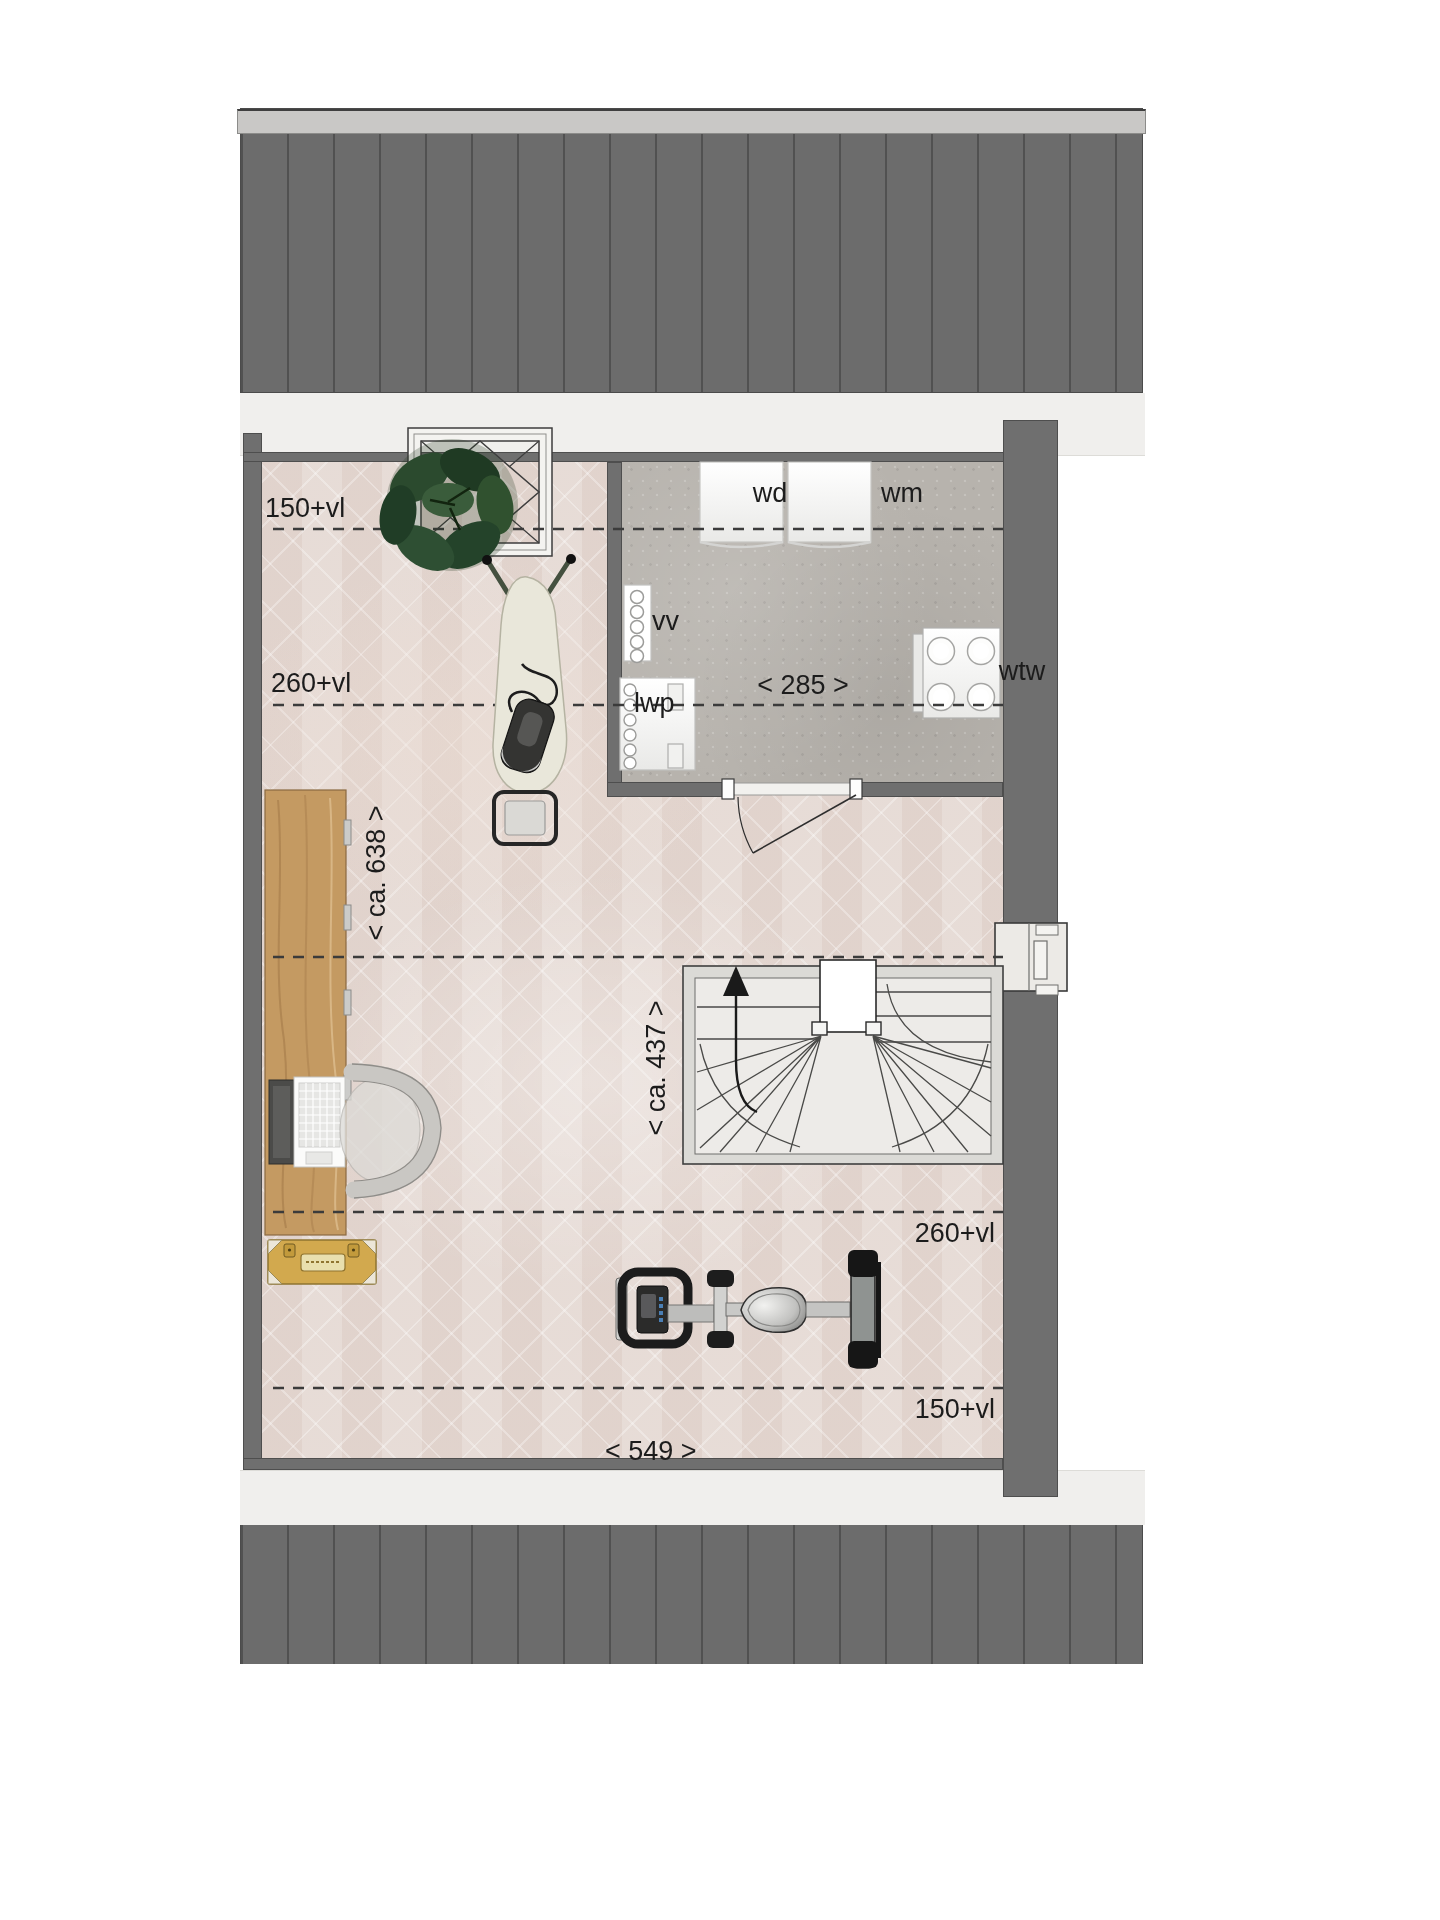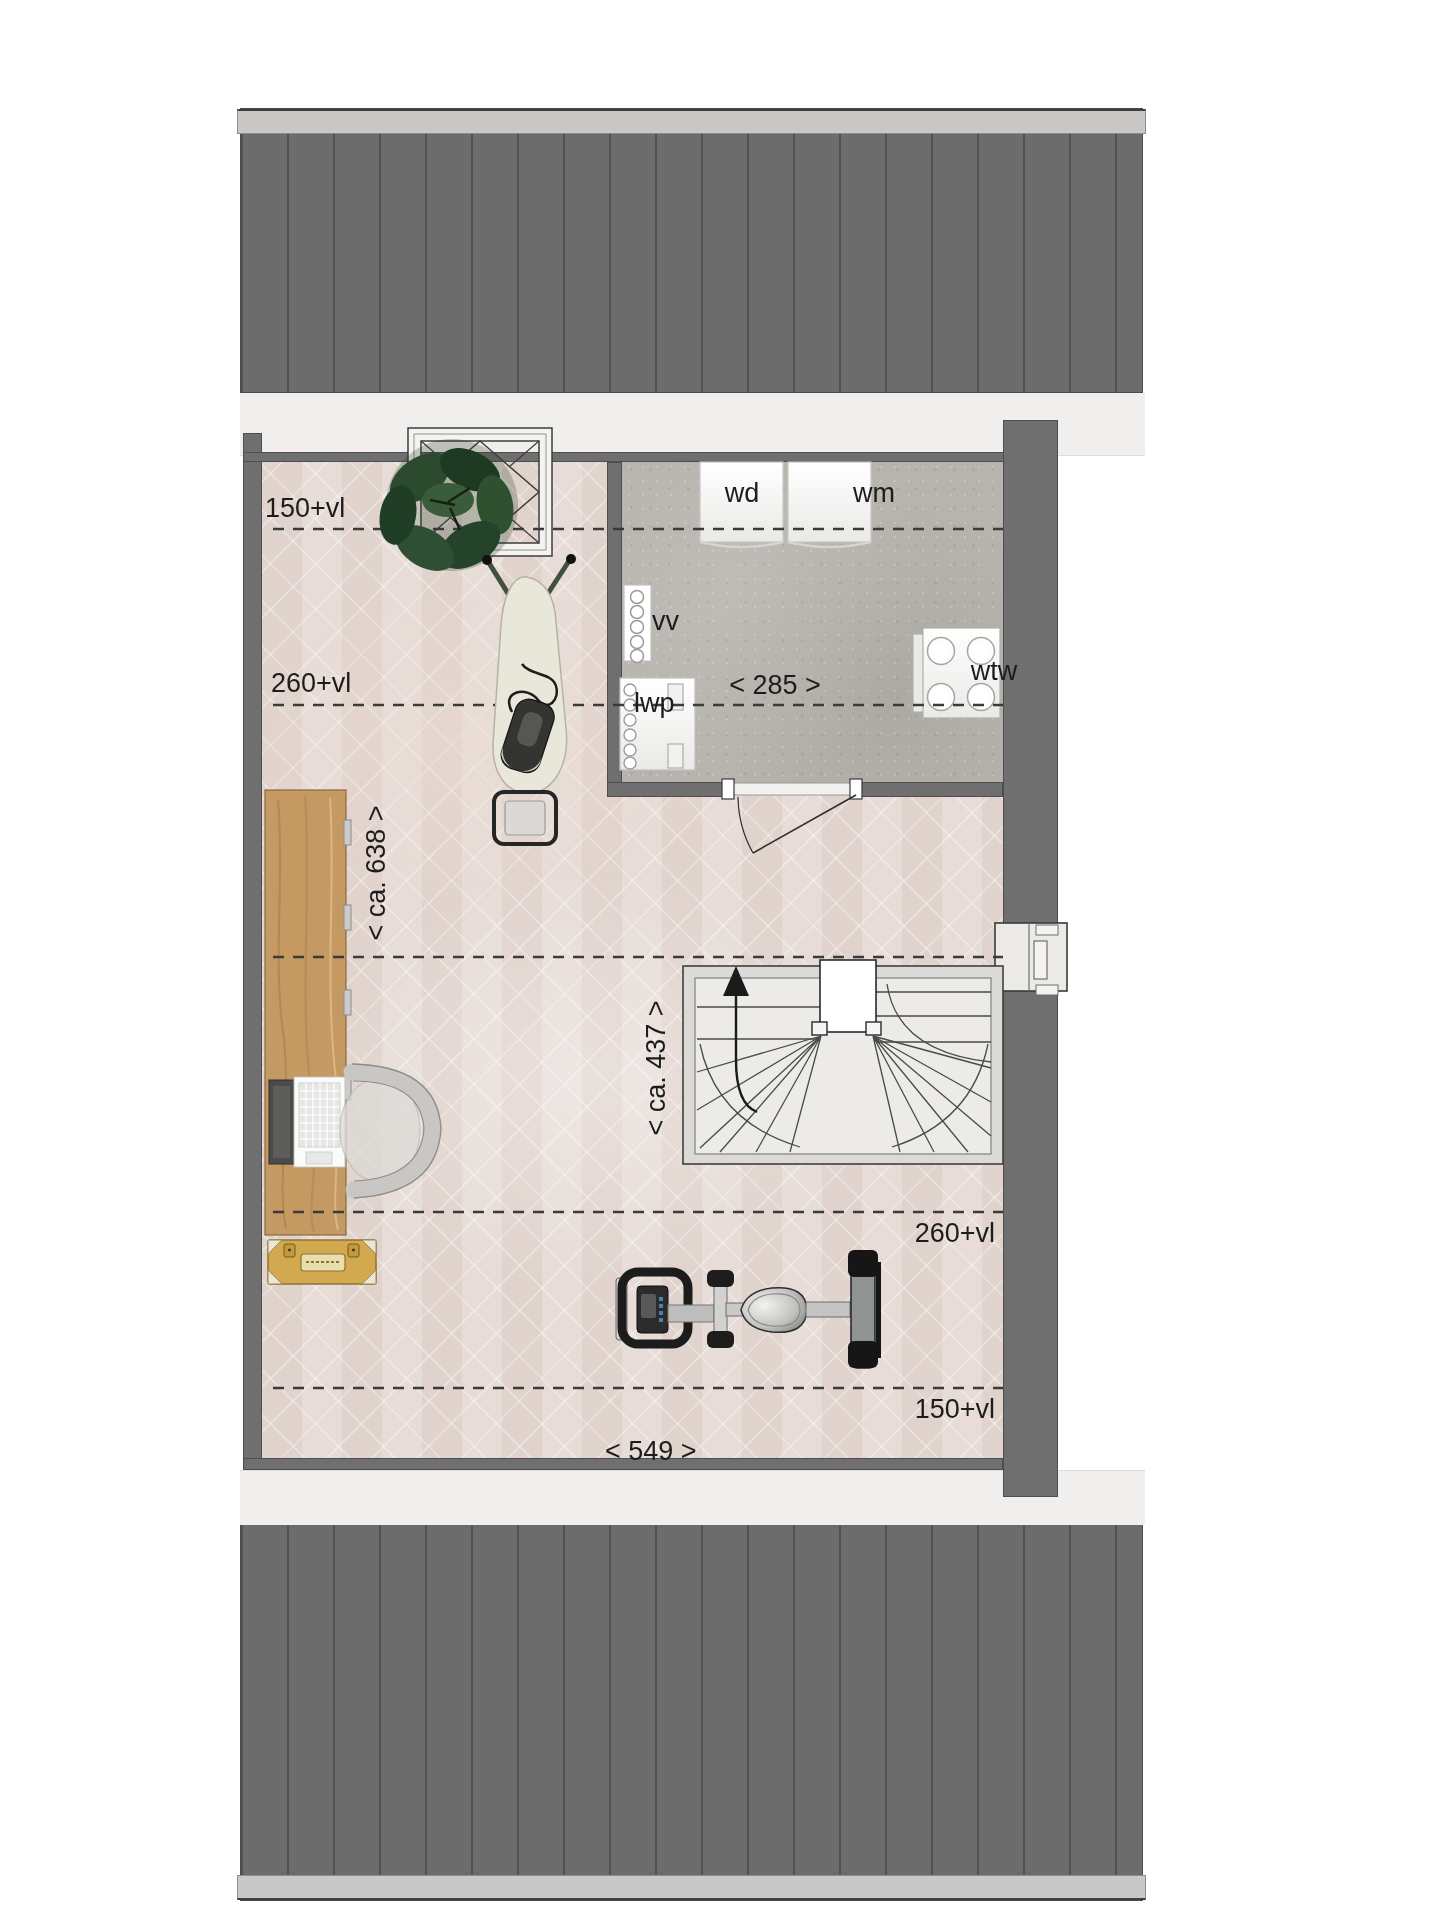"150+vl" .canvas { height: 1920px -> 1664px }
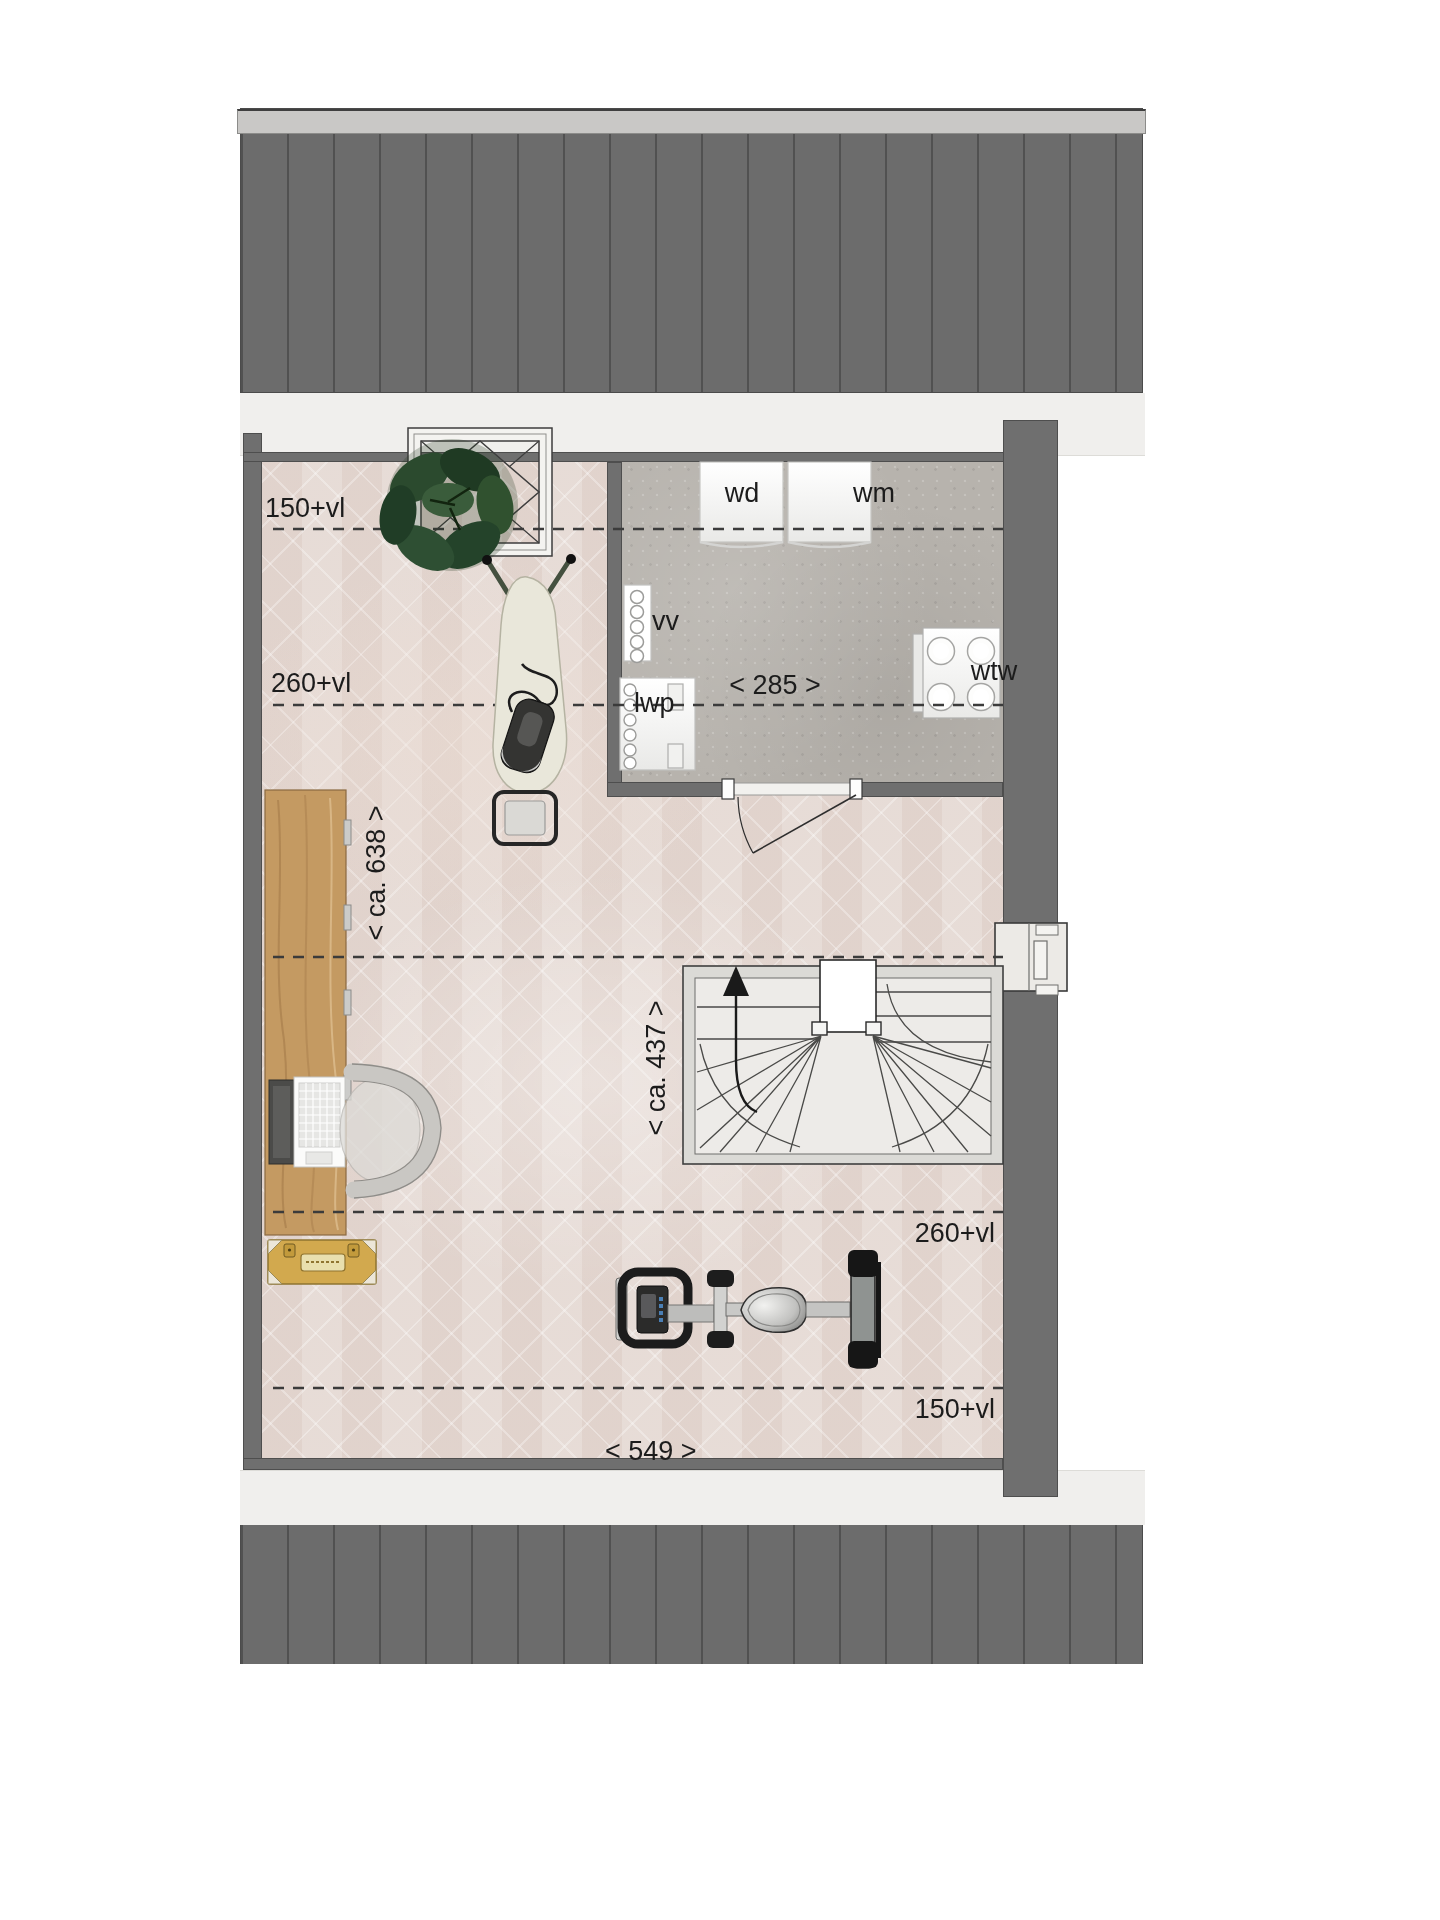"wd" .lbl.c { margin-left: none -> 28px }
